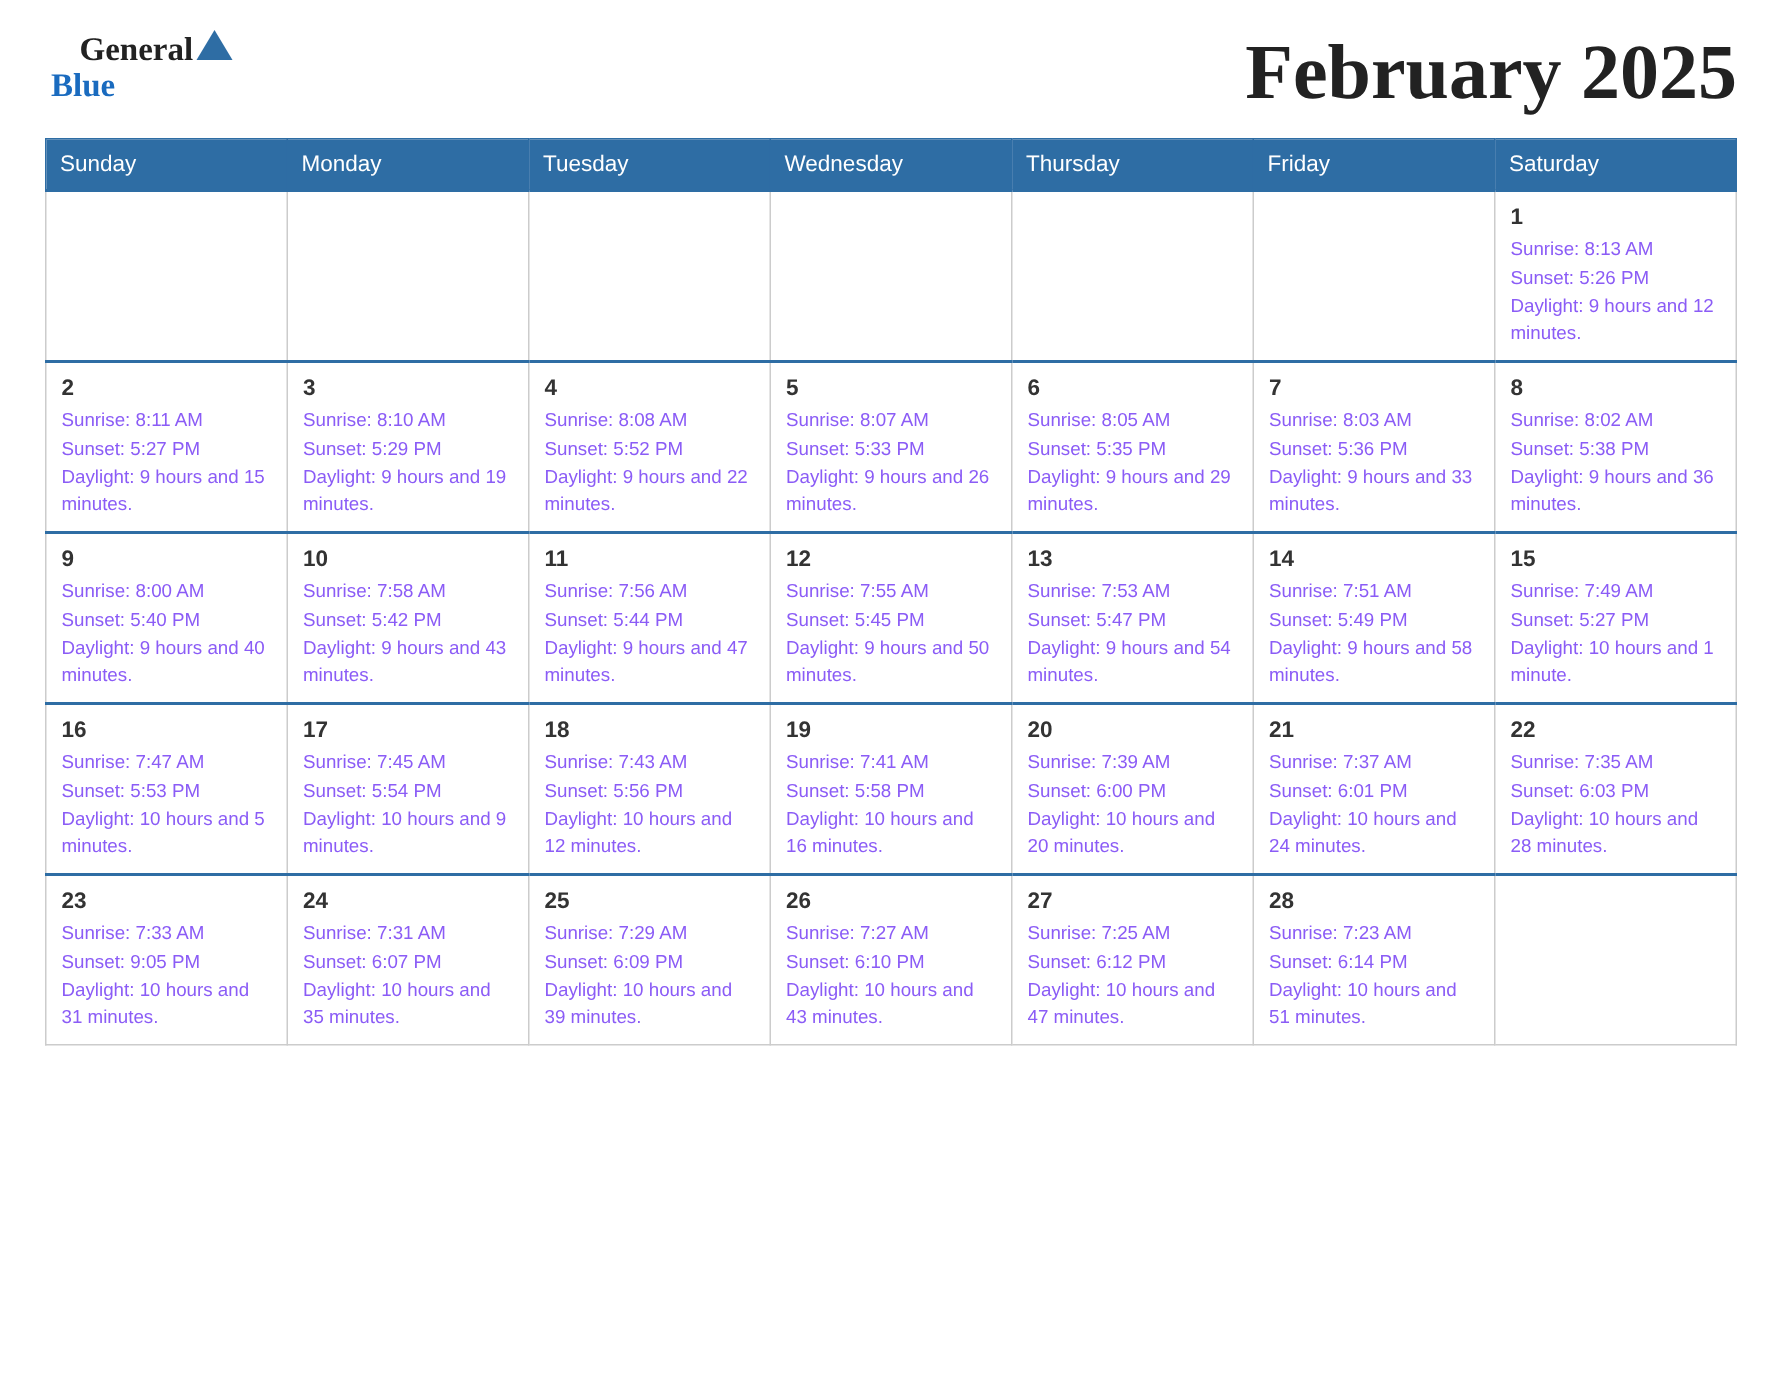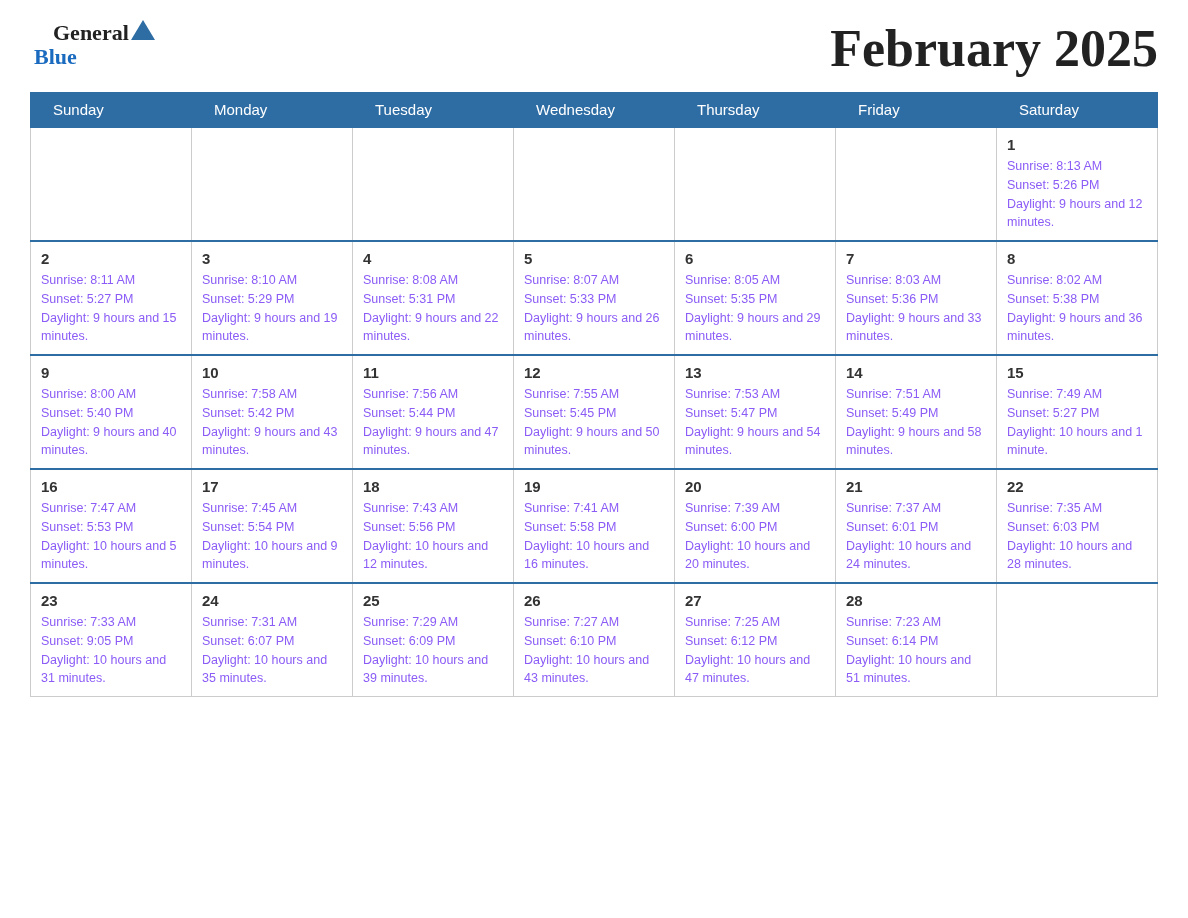"Sunday" .calendar th { padding: 8px 22px -> 8px 9px }
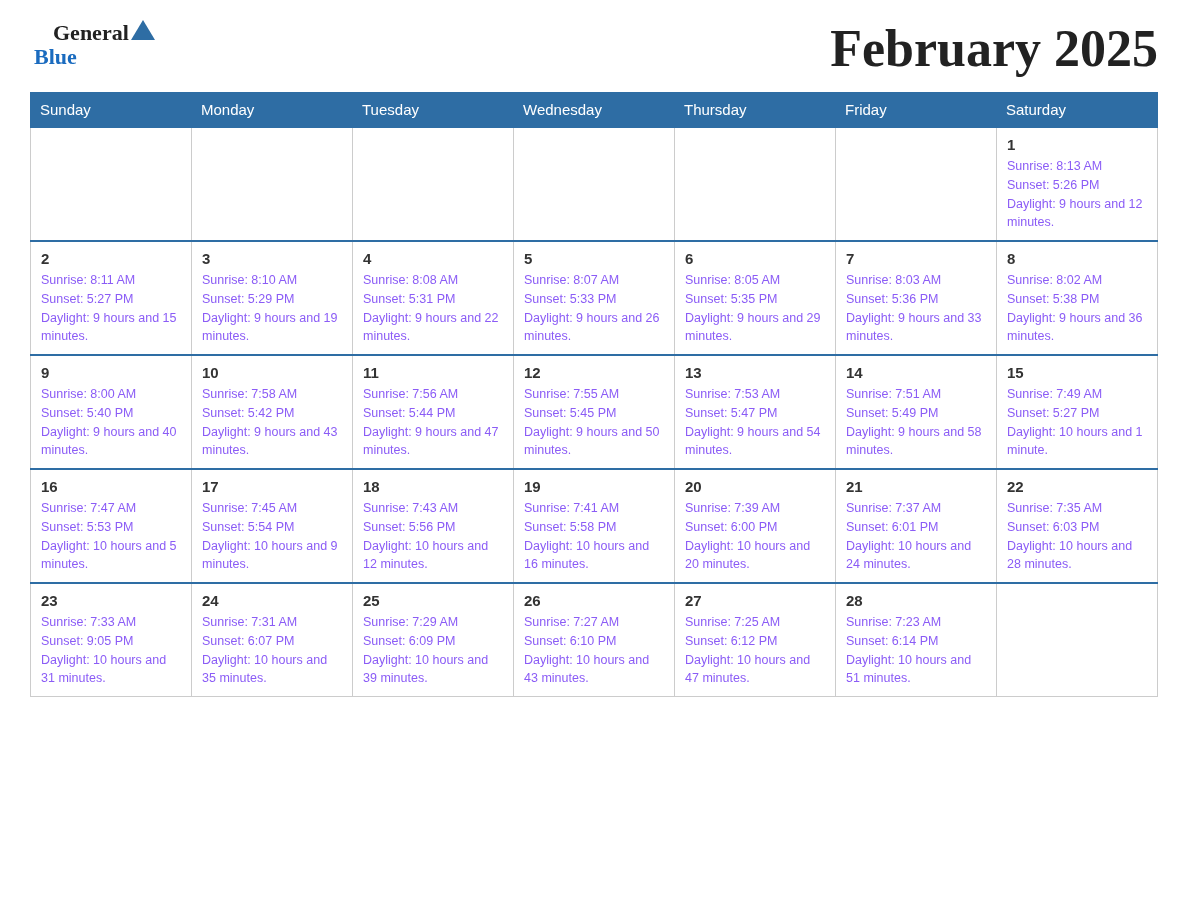"Sunrise: 8:08 AM Sunset: 5:31" div.day-info { text: 5:31 -> 5:52 }
